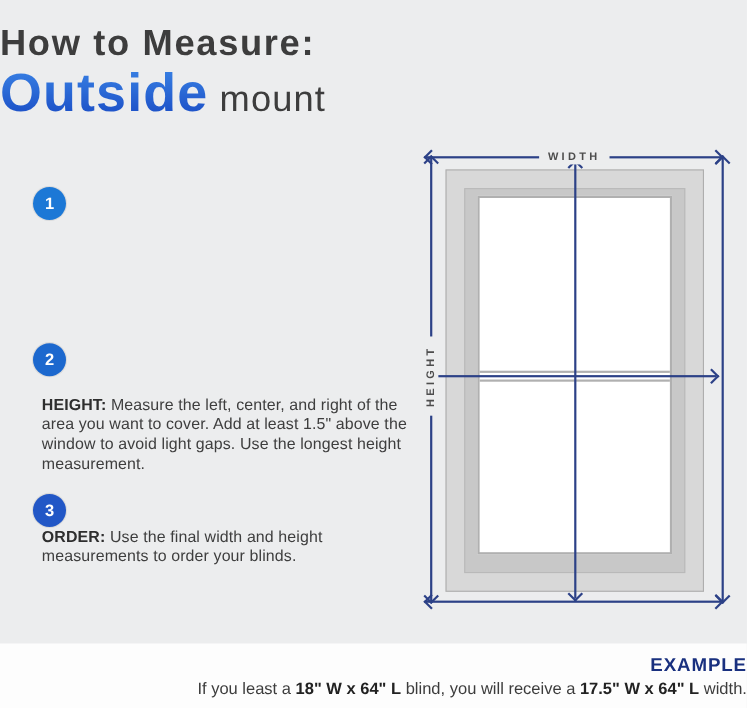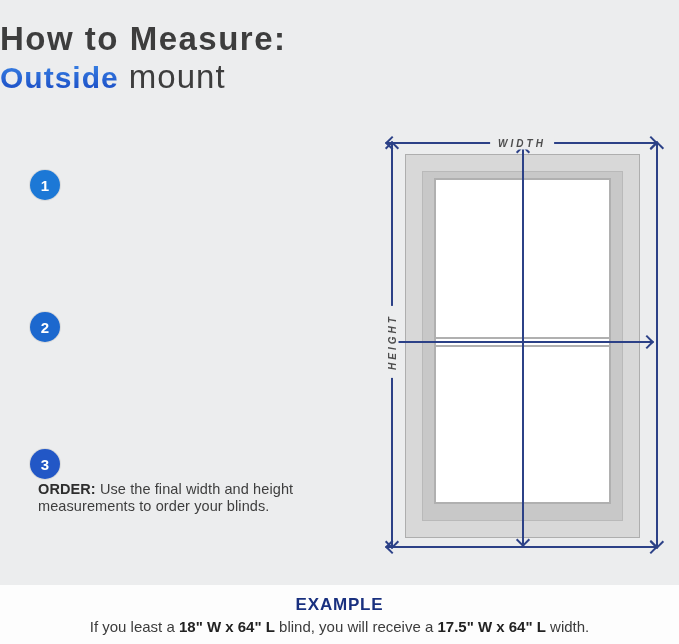"Outside" .header .accent { font-size: 30px -> 49px }
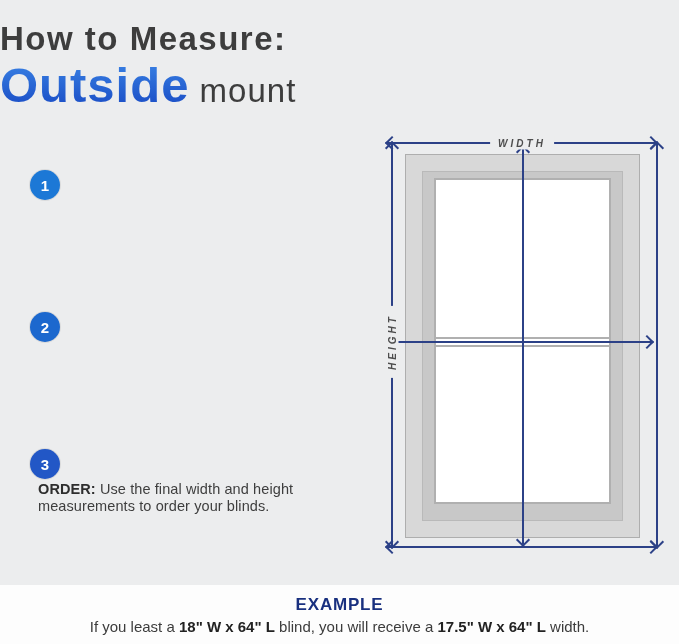"WIDTH" .diagram { font-style: italic -> none }
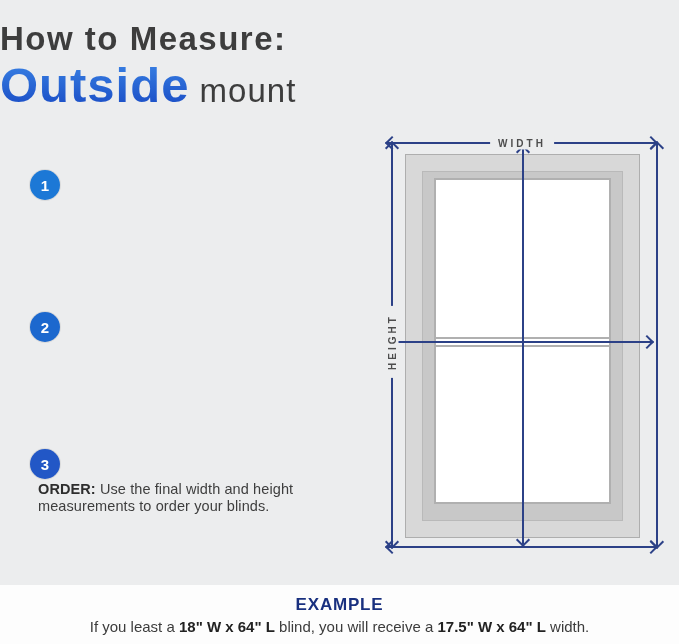"HEIGHT: Measure the left, center," p.steptext { html: none -> <p><b>HEIGHT:</b> <span>Measure the left, center, and right of the area you want to cover. Add at least 1.5" above the window to avoid light gaps. Use the longest height measurement.</span></p> }
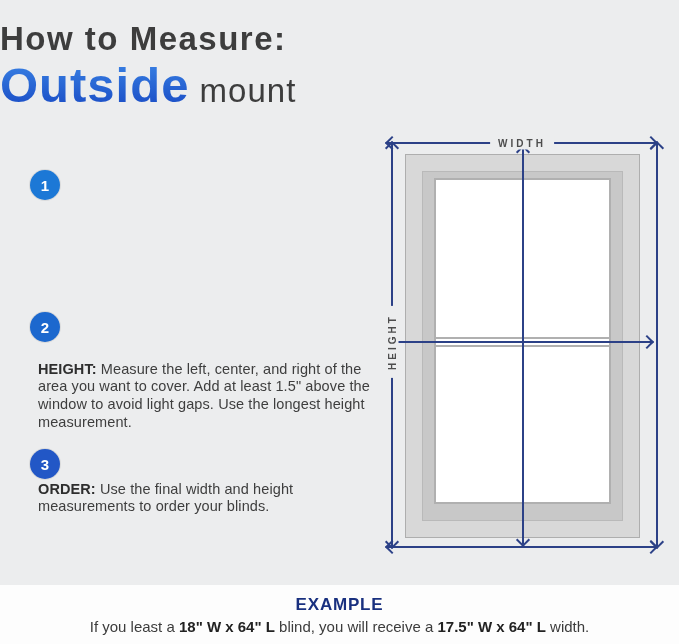"EXAMPLE" .example { text-align: center -> right }
